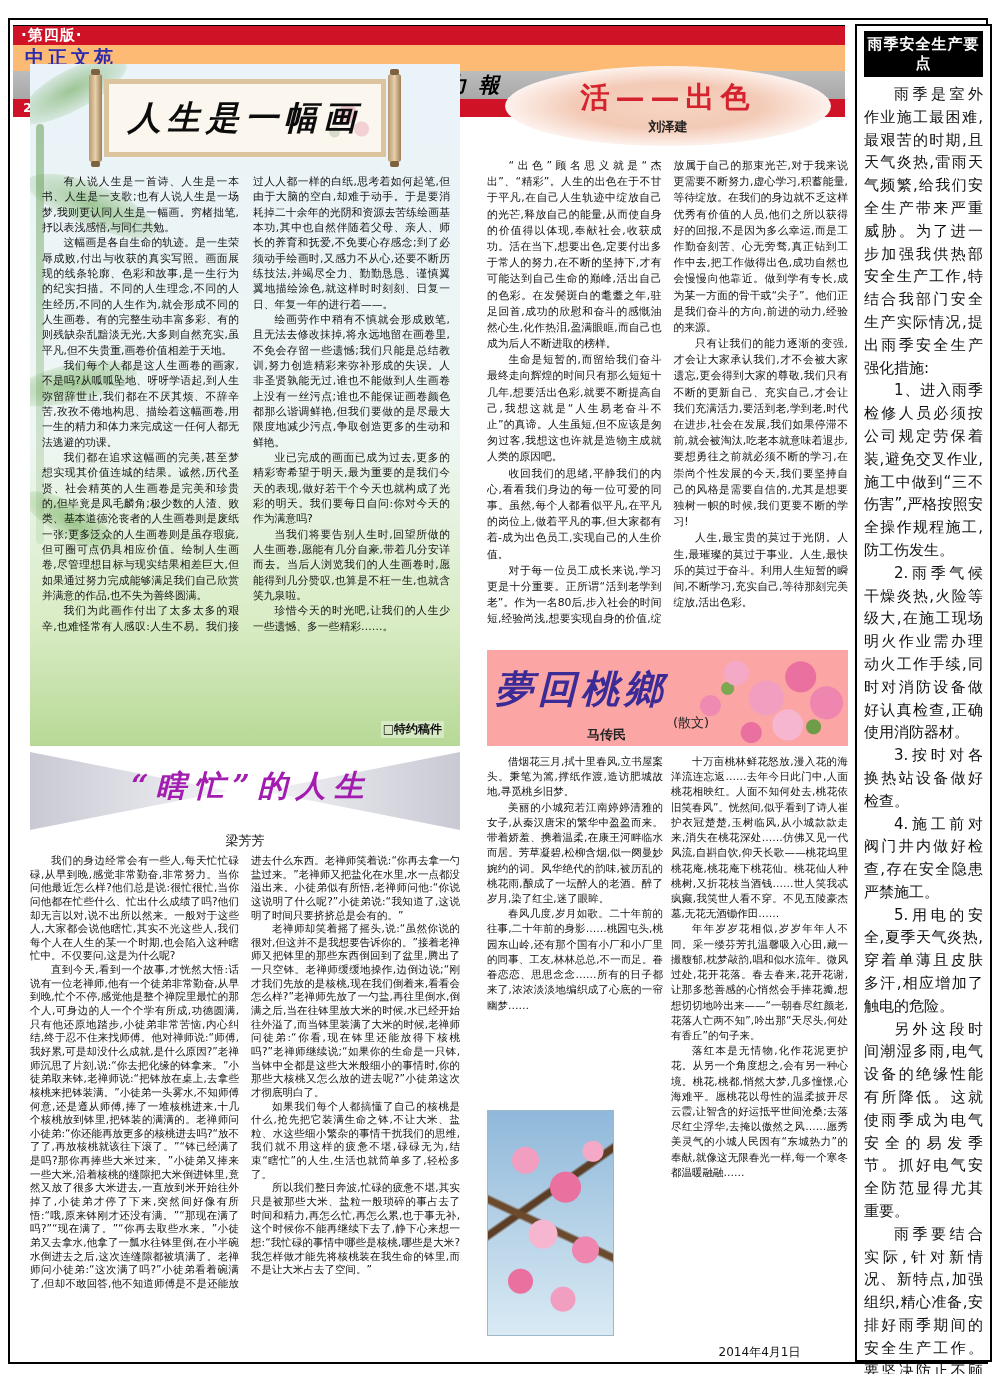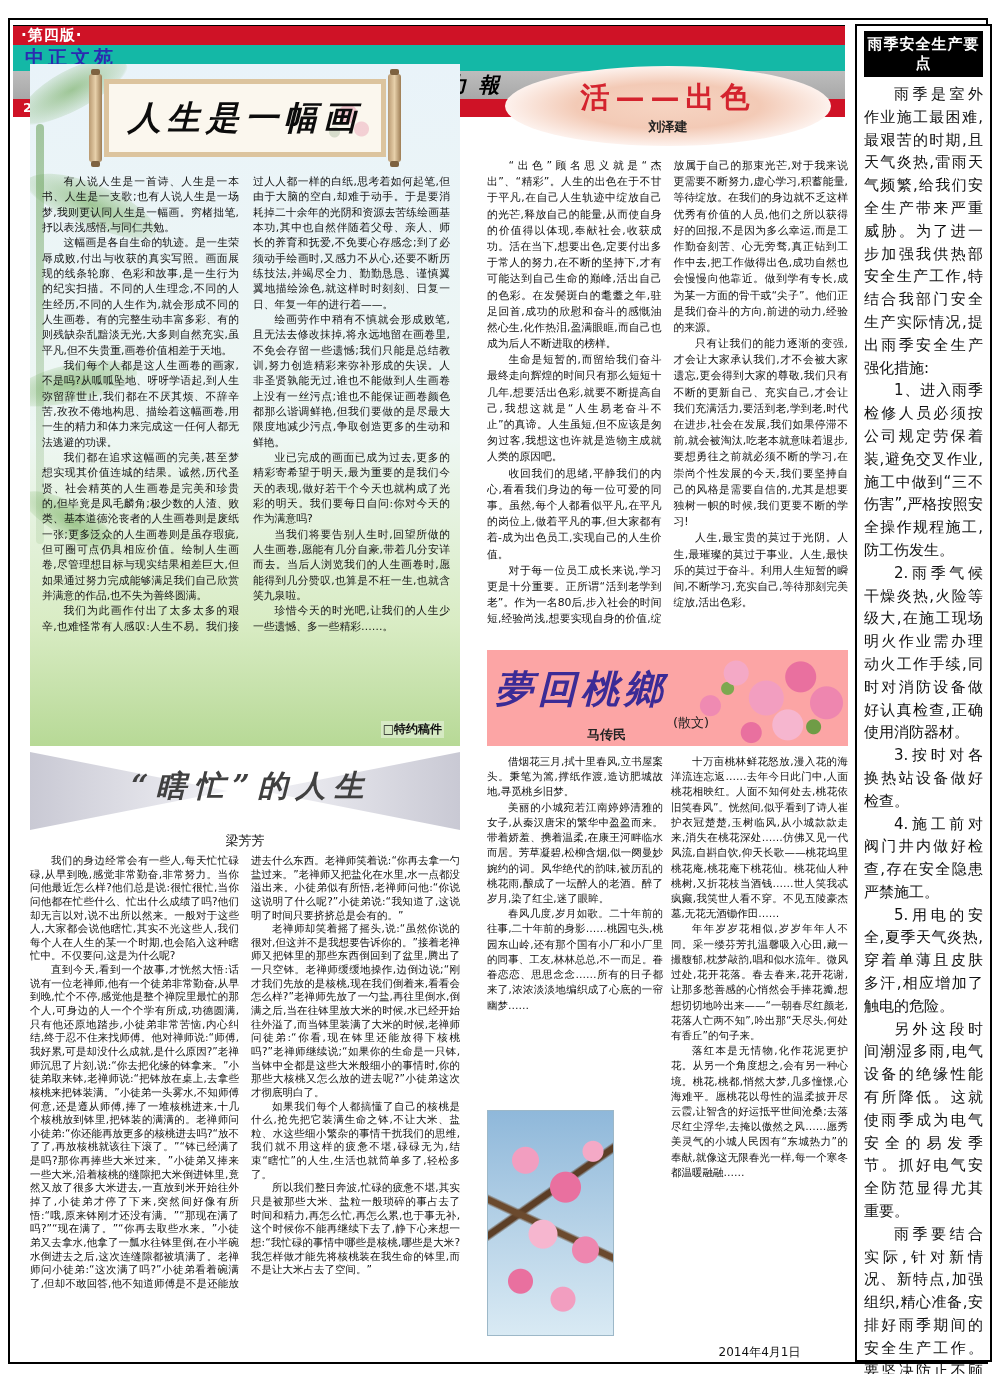"中正文苑" .section { background: #14b8a6 -> #fdba74 }
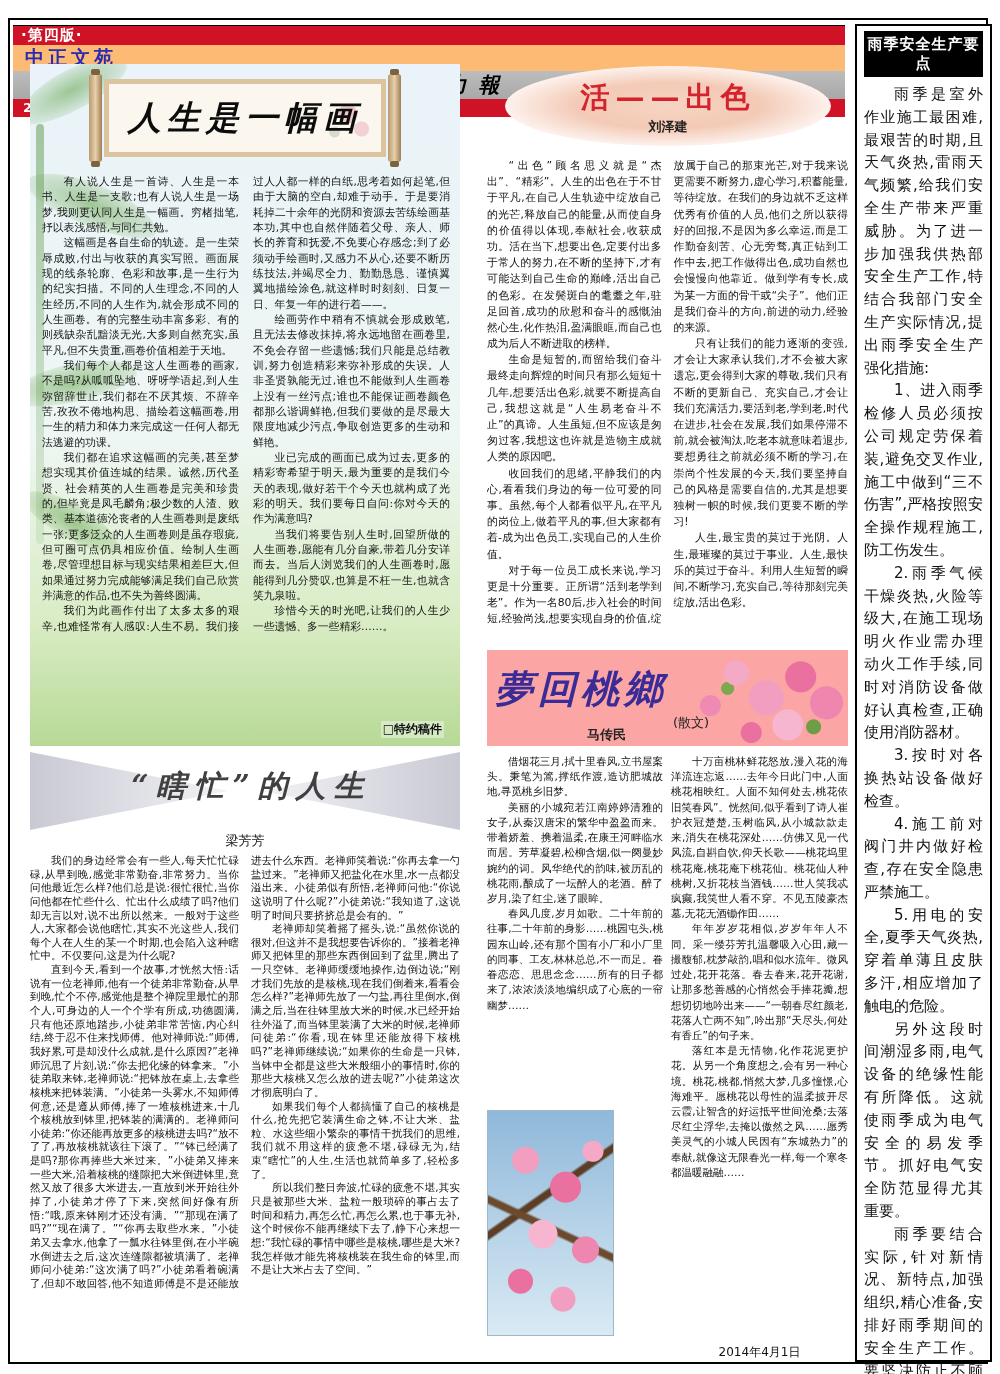"“瞎忙”的人生" .busy-title { color: #404040 -> #a21caf }
